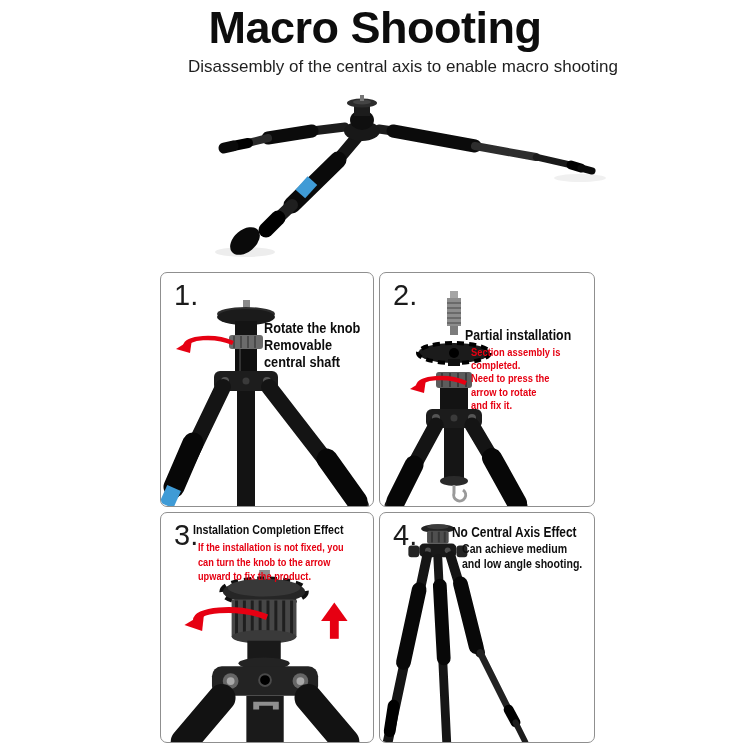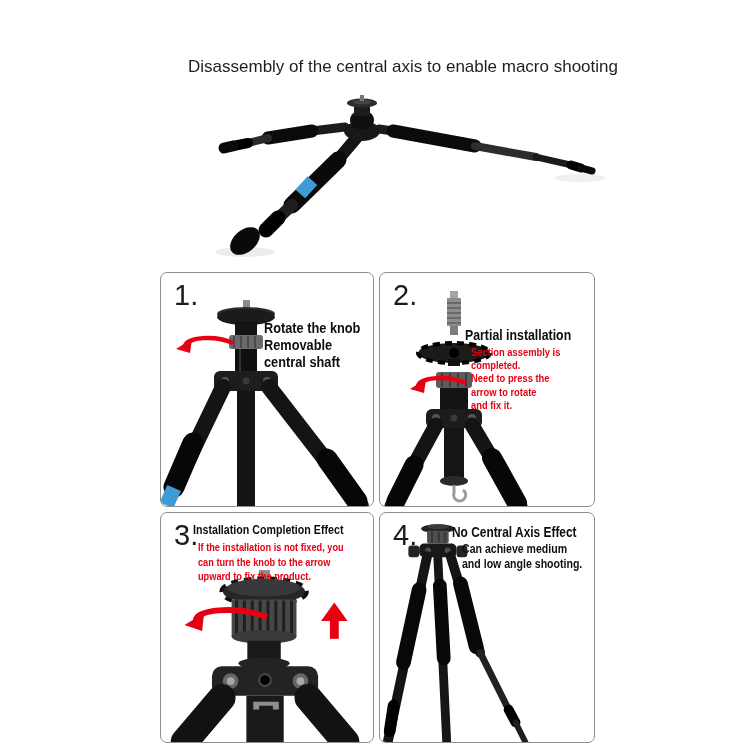"Macro Shooting" div.title { html: none -> <div>Macro Shooting</div> }
